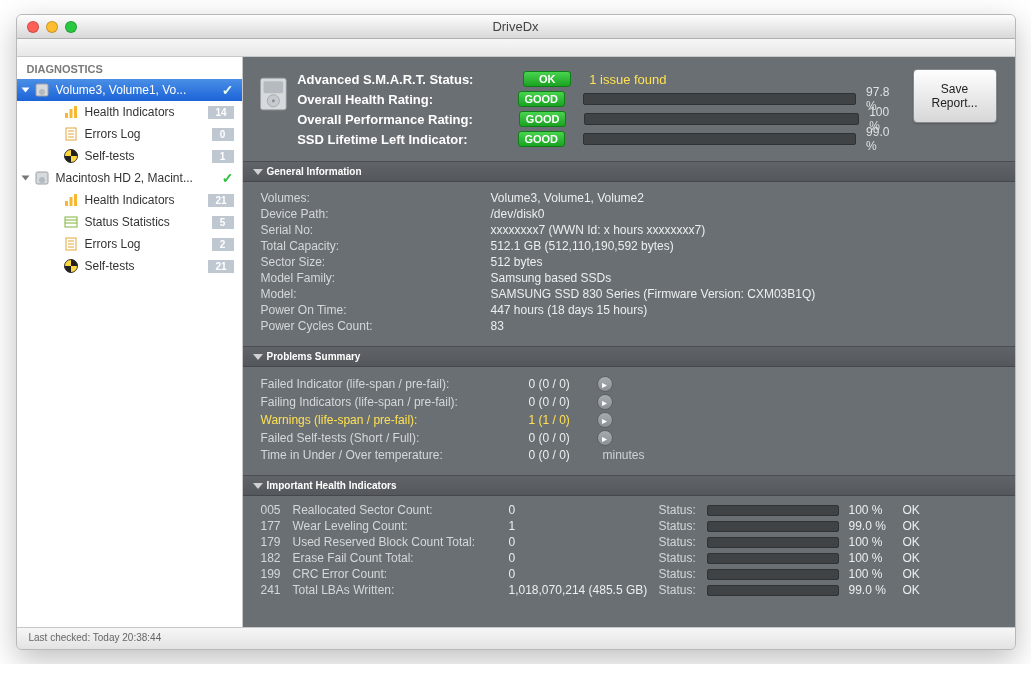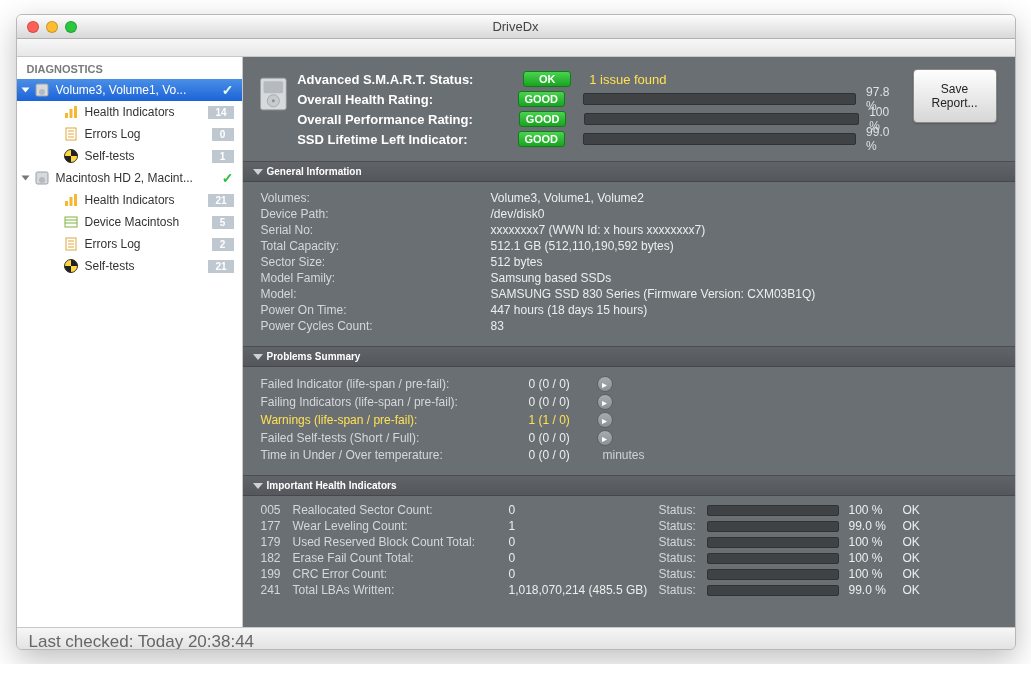"Device Macintosh" span.sb-label { text: Device Macintosh -> Status Statistics }
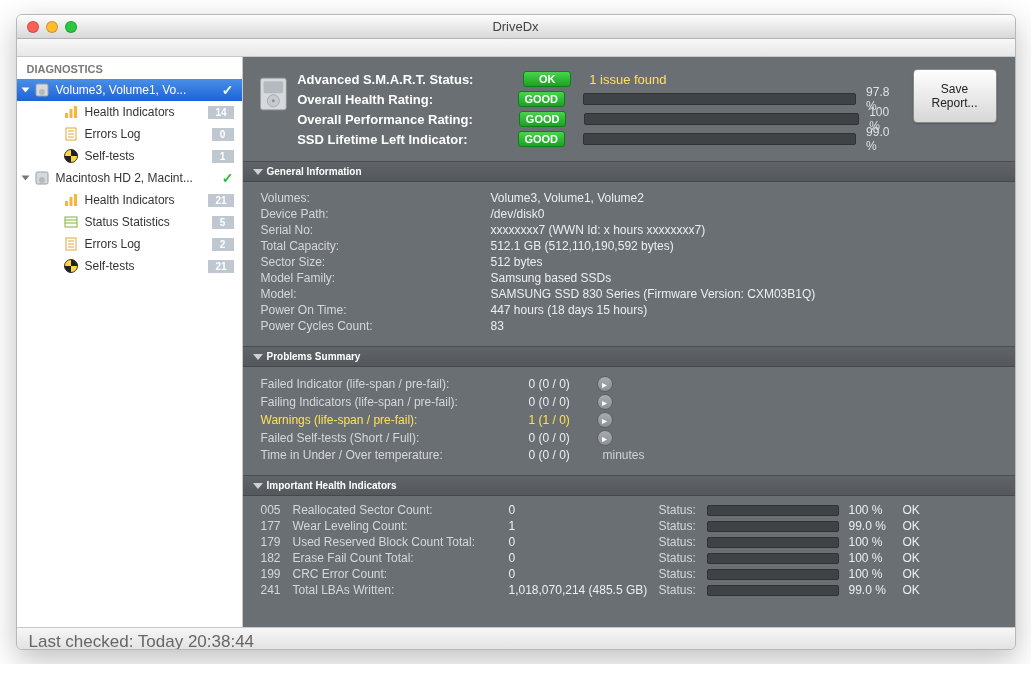"Last checked: Today 20:38:44" .statusbar { font-size: 17px -> 10px }
